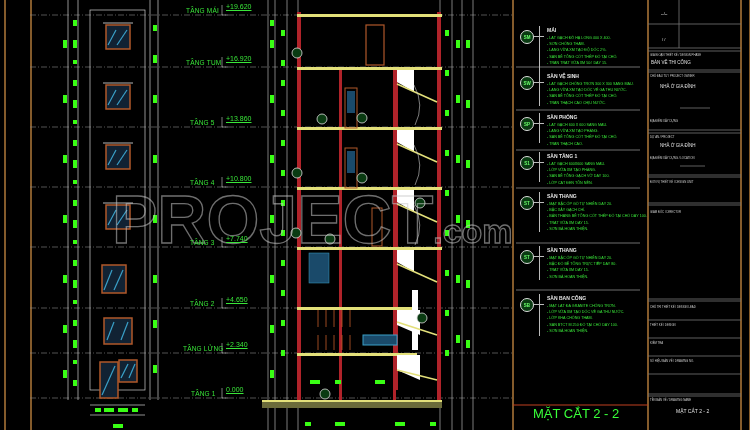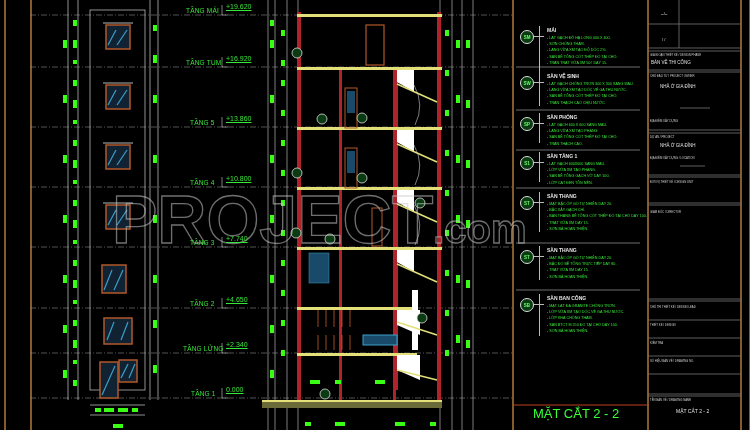".com" .watermark .dom { font-size: 40px -> 34px }
